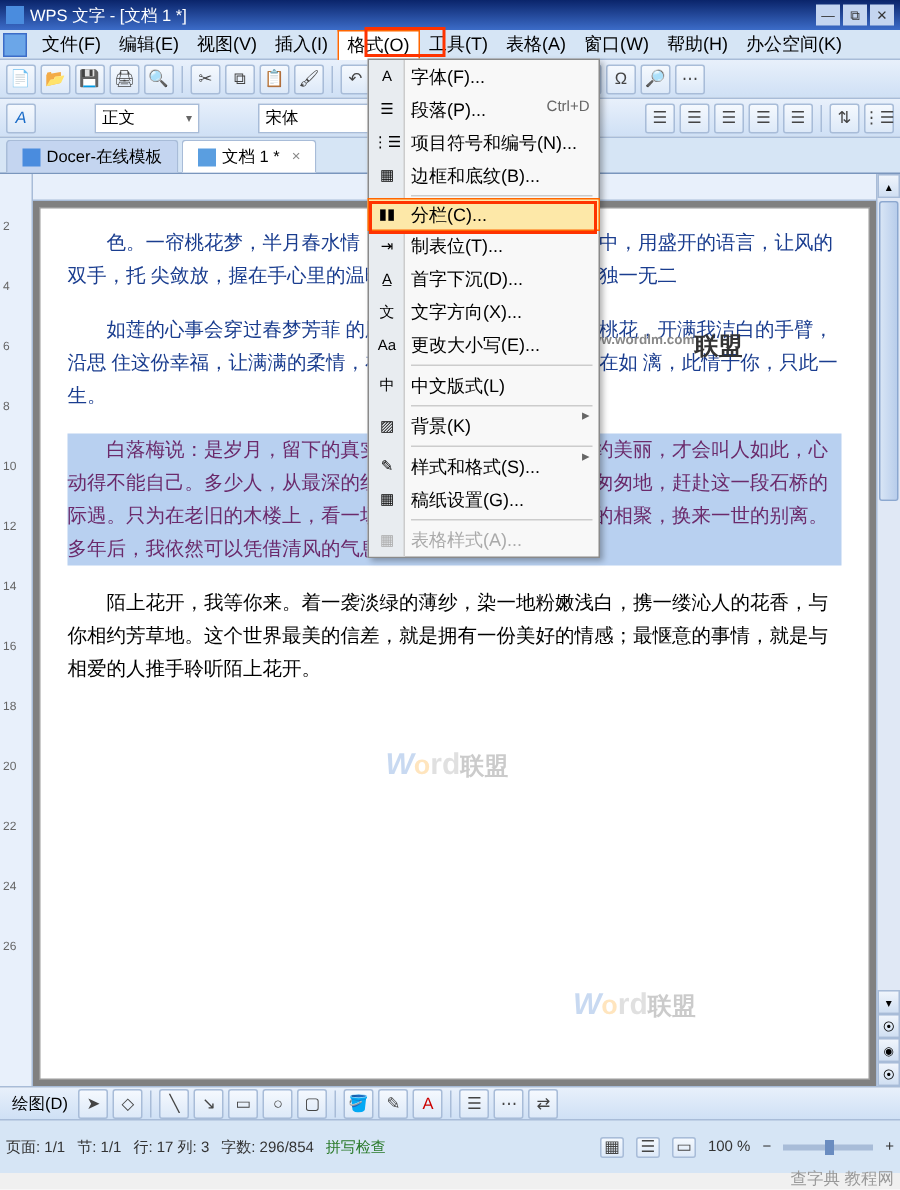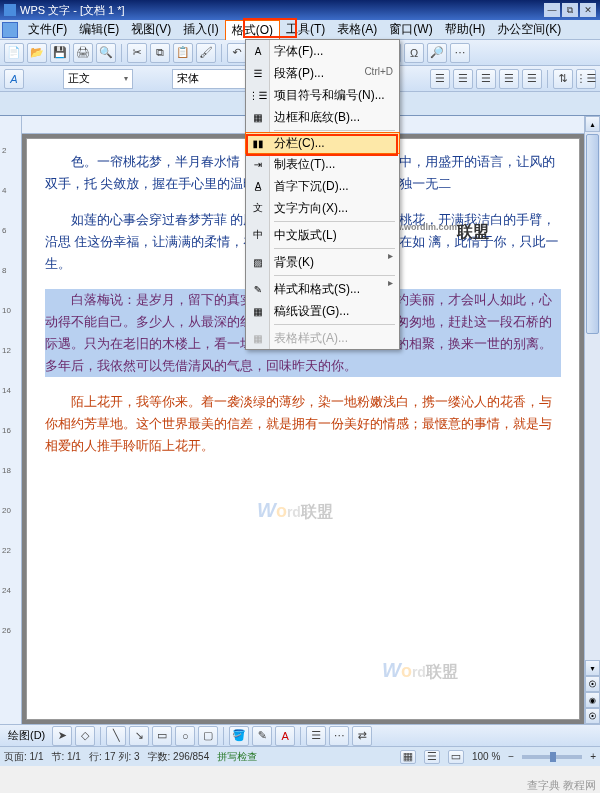"Docer-在线模板" div.tab { html: none -> <div> <div></div> <span>Docer-在线模板</span> </div> }
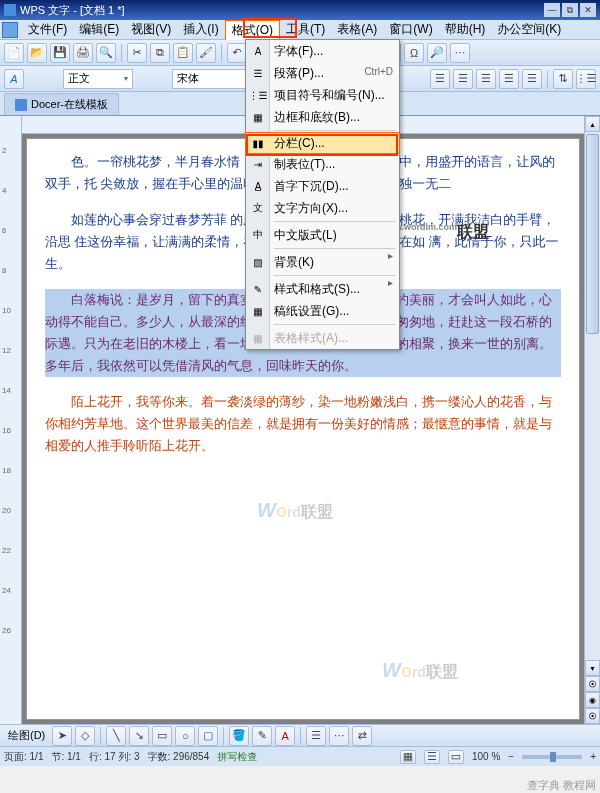"文档 1 *" div.tab { html: none -> <div> <div></div> <span>文档 1 *</span> <span>×</span> </div> }
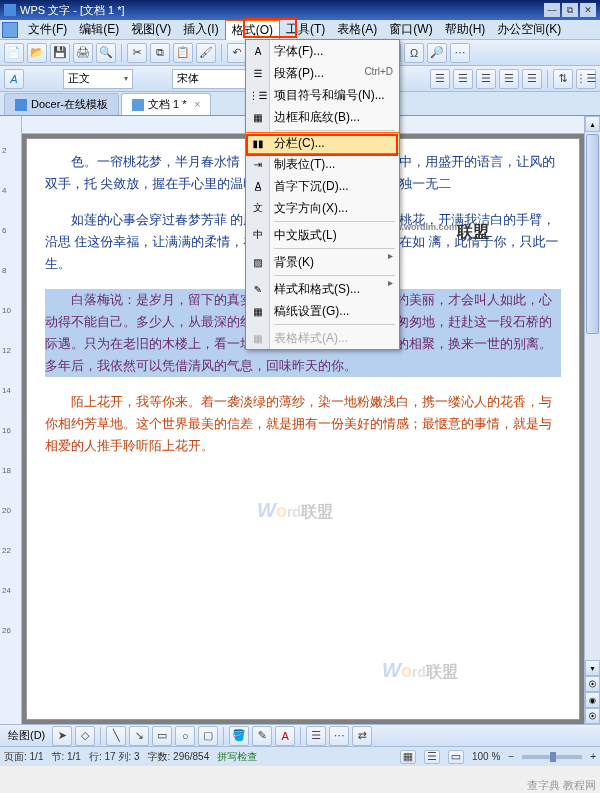"Aa" div.dd-item { html: none -> <div> <span>Aa</span> <span>更改大小写(E)...</span> </div> }
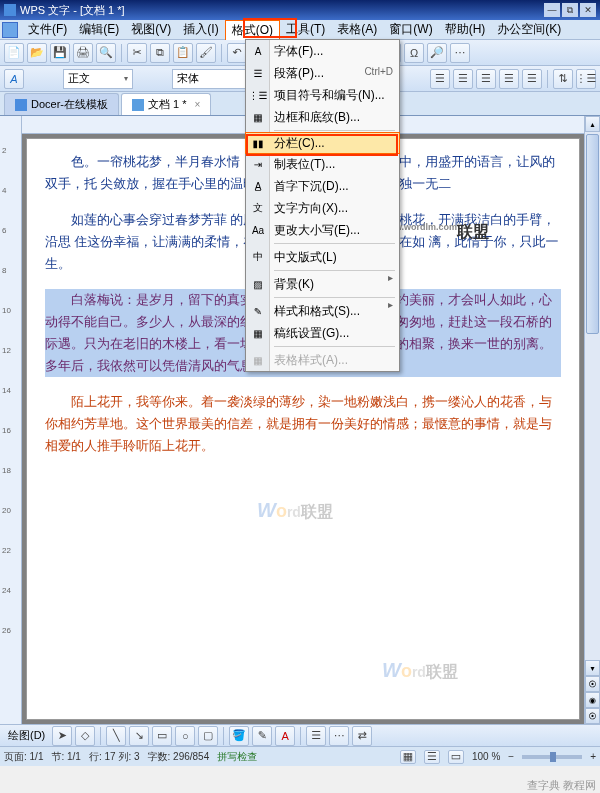"陌上花开，我等你来。着一袭淡绿的薄纱，染一地粉嫩浅白，携一缕沁人的花香，与你相约" .para.sel2 { color: #c2410c -> #000000 }
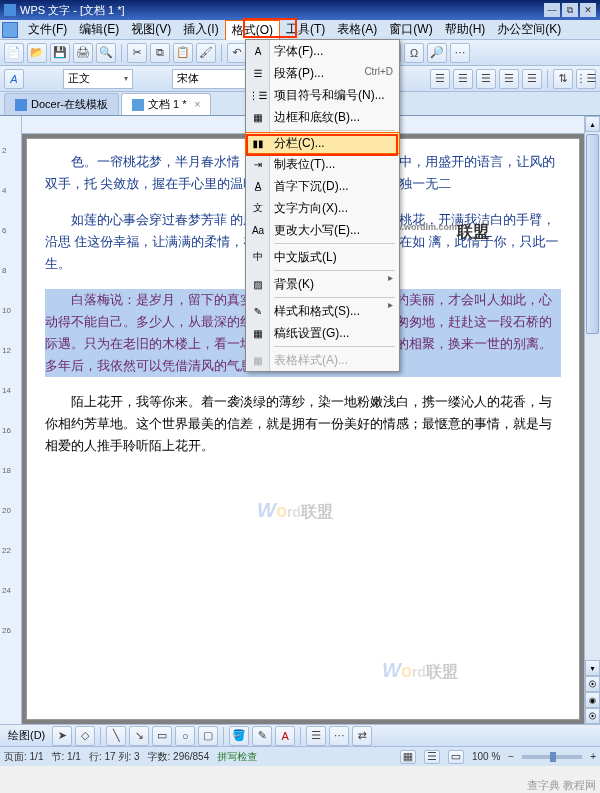"rd" .wmRest { font-size: 14px -> 20px }
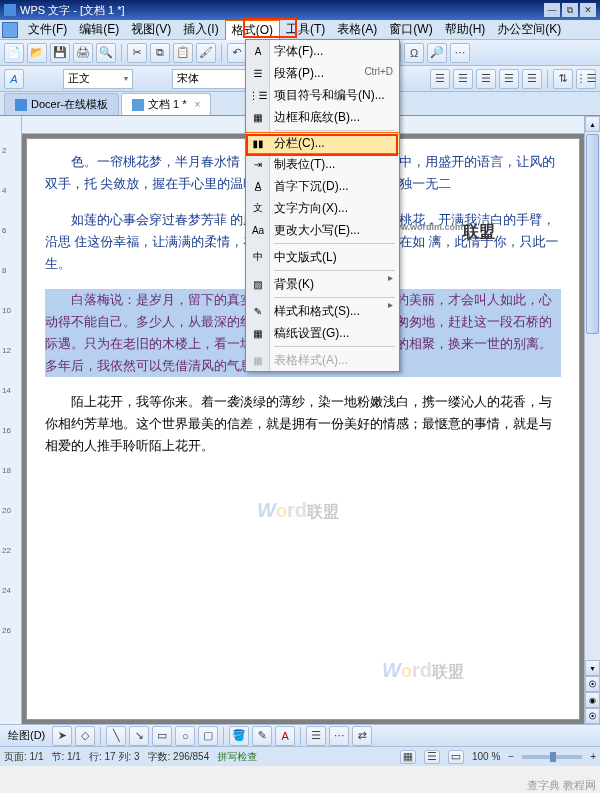"页面: 1/1" .statusbar { height: 20px -> 36px }
